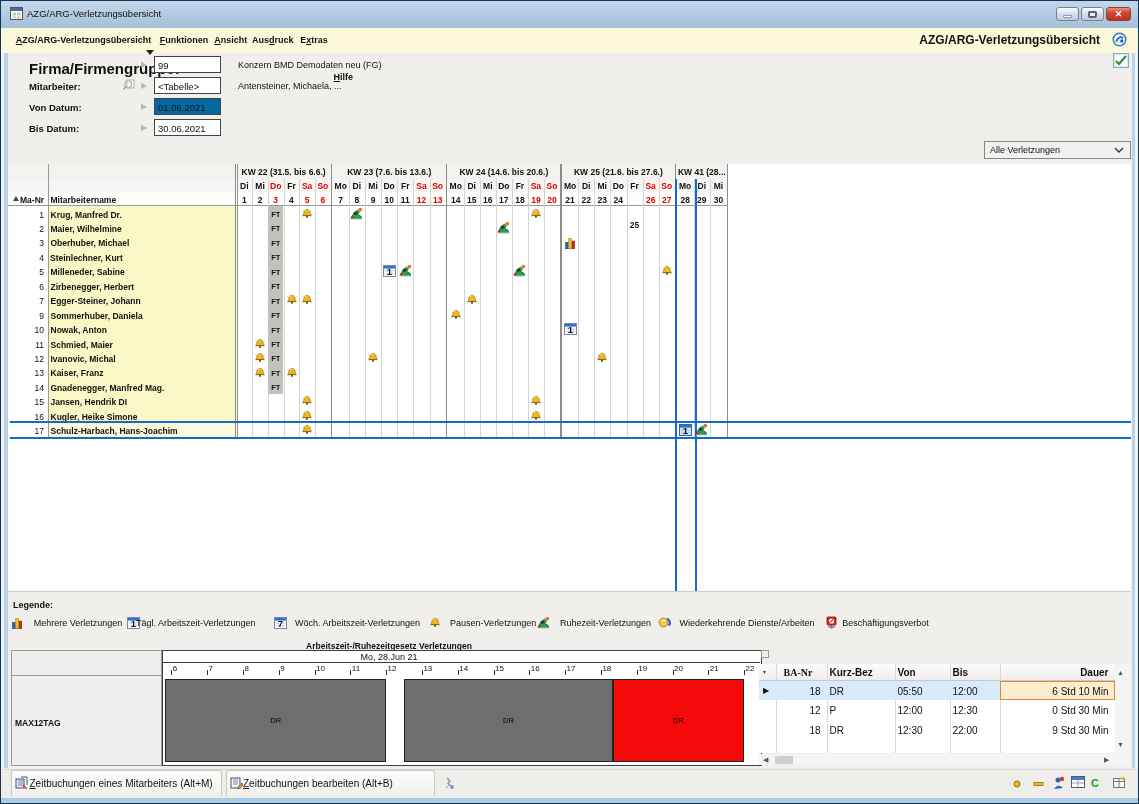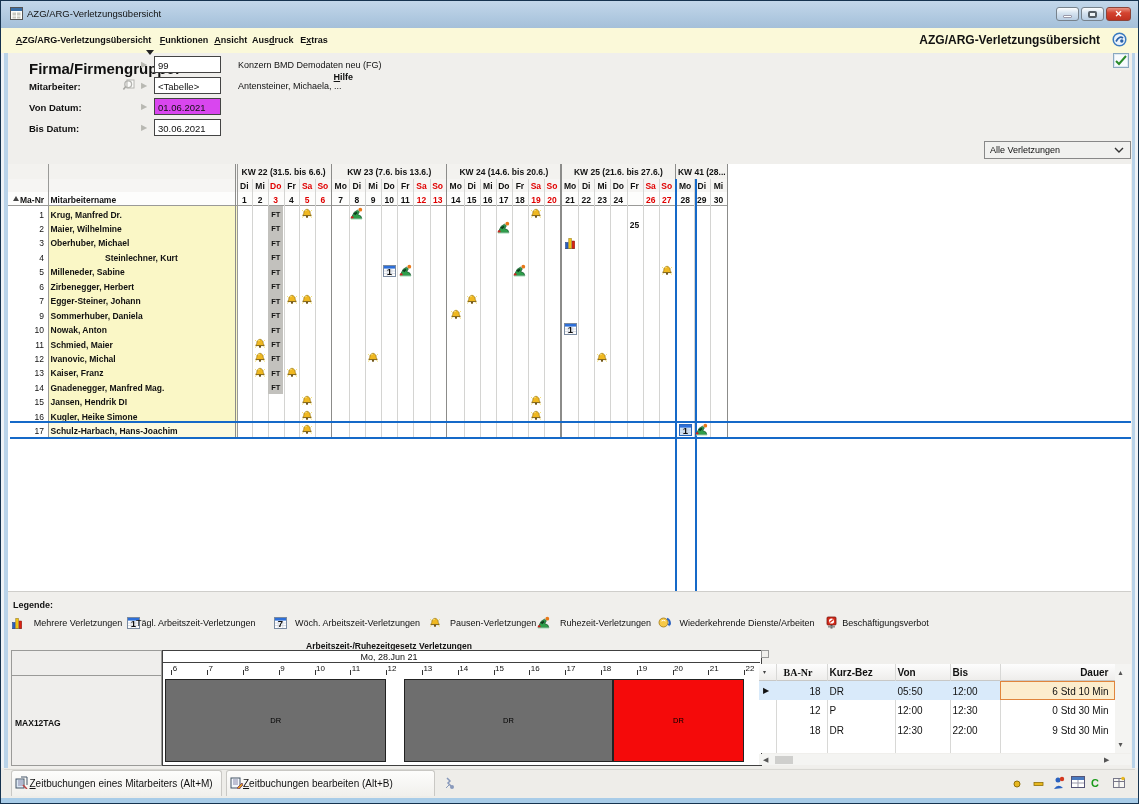"01.06.2021" div.abs { background: #d946ef -> #0369a1 }
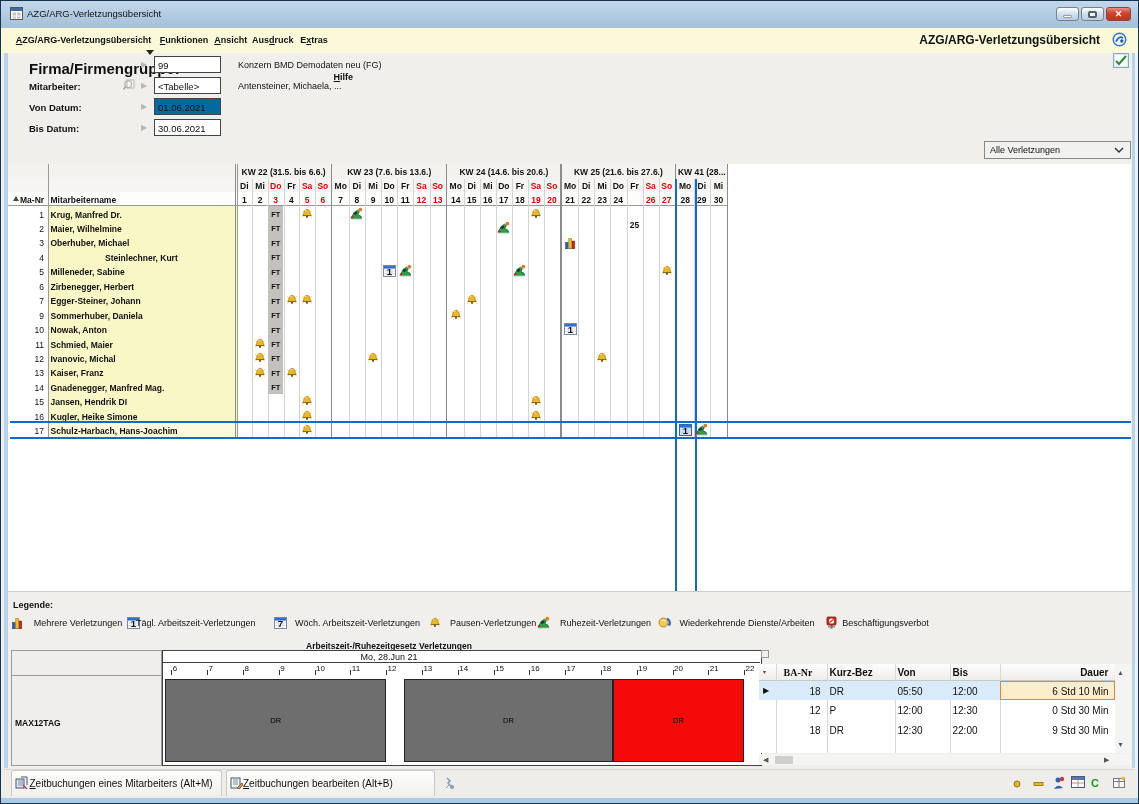"Steinlechner, Kurt" div.abs { left: 65px -> 50px; padding-left: 40px -> none }
